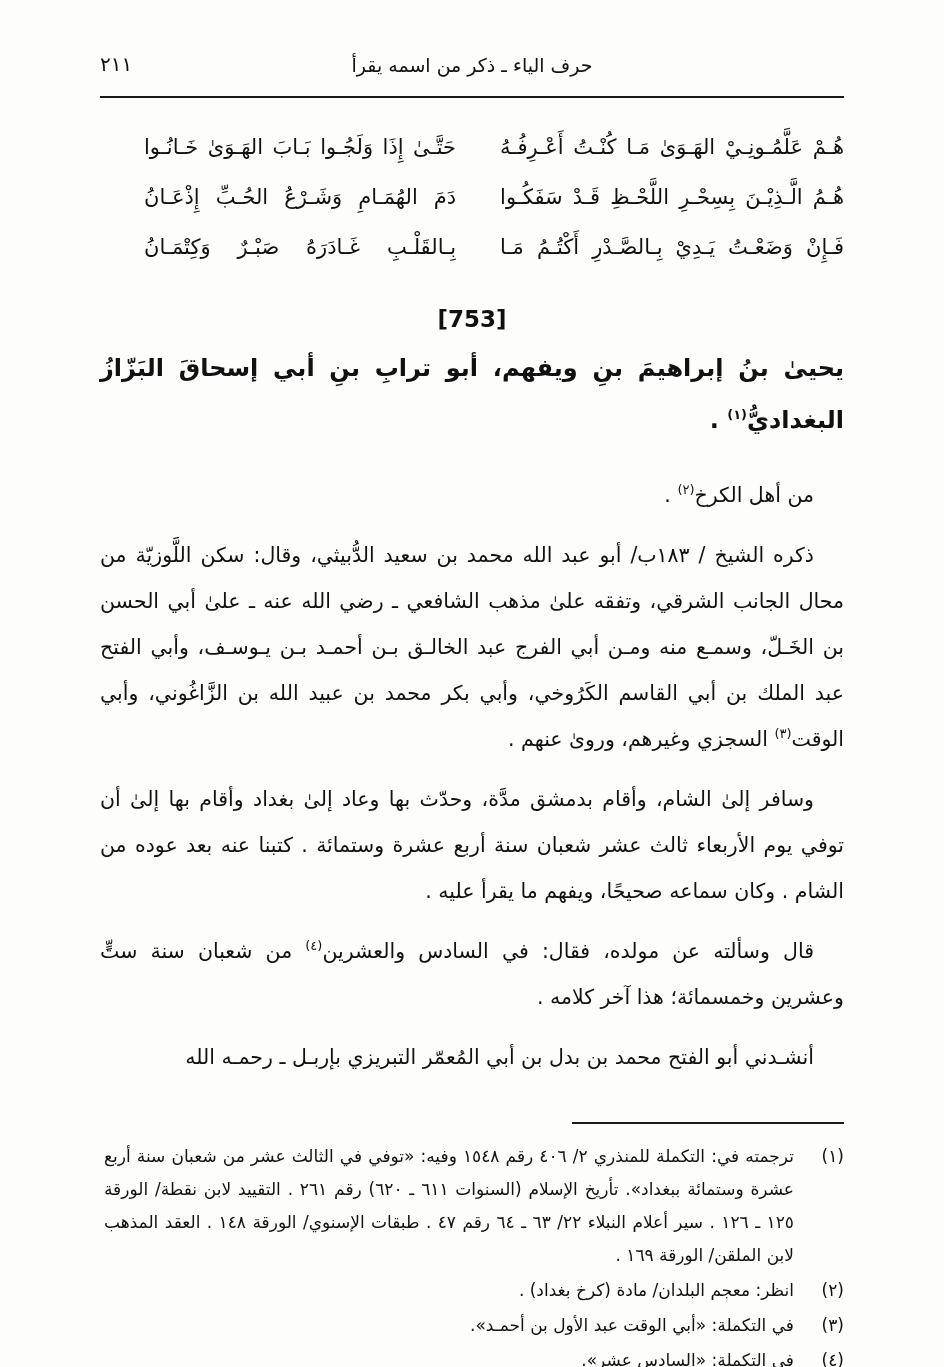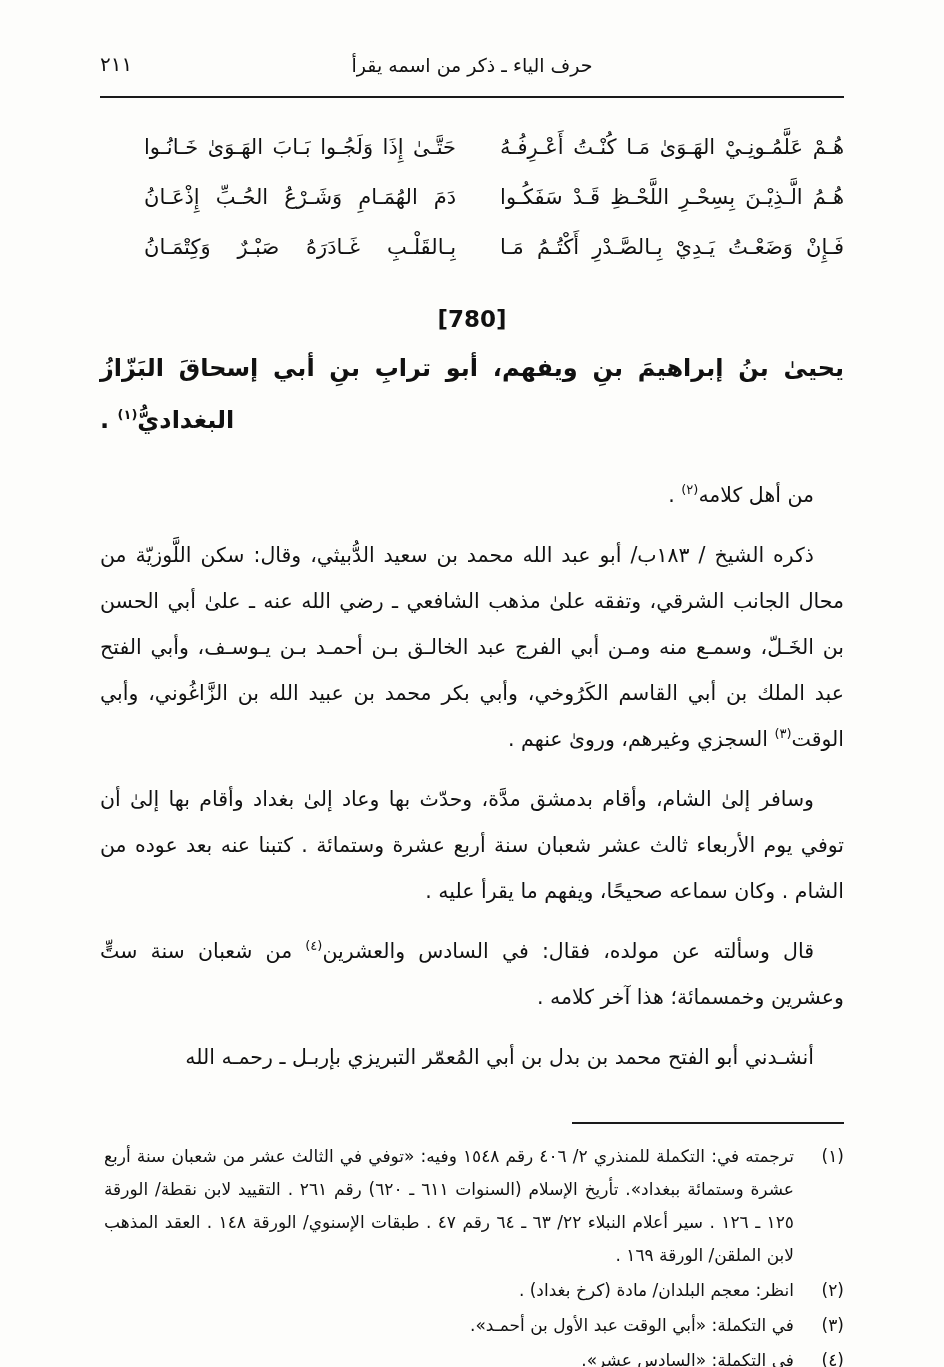"[780]" div.entry-number { text: 780 -> 753 }
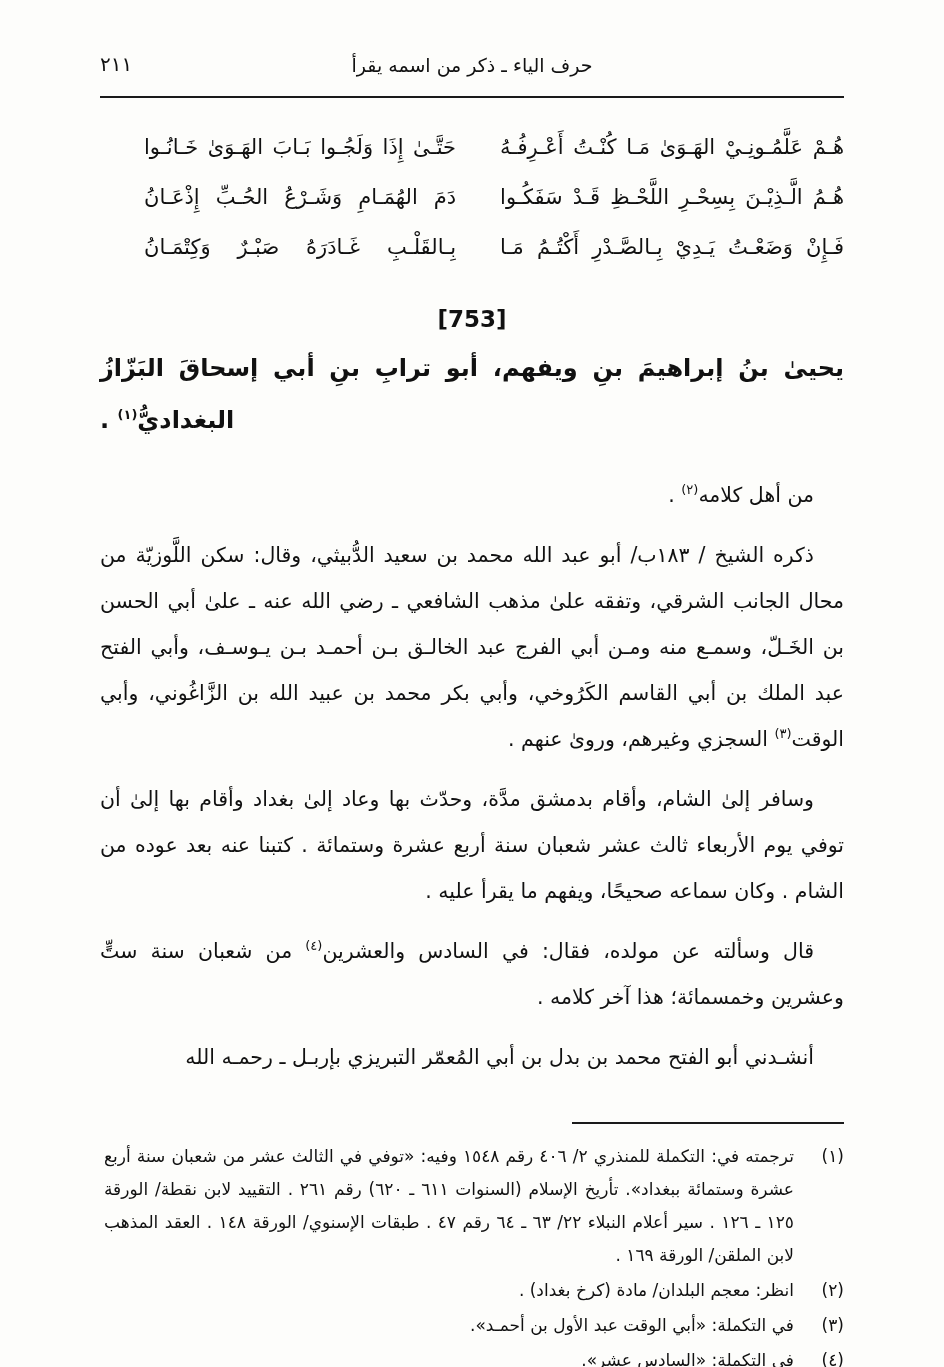"البغداديُّ(١) ." .entry-title .l2 { text-align: left -> right }
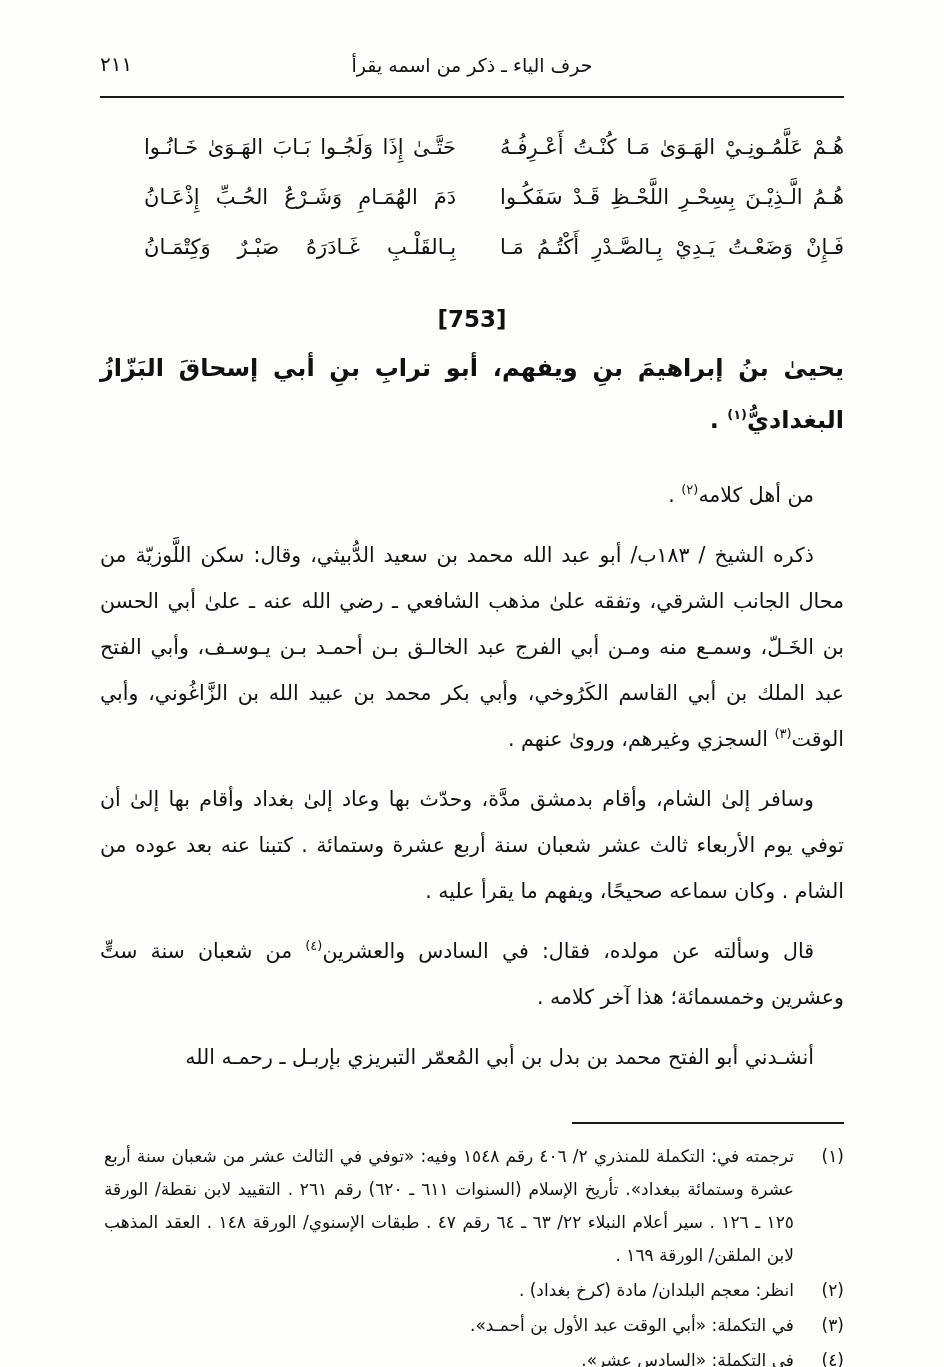"من أهل كلامه" span { text: كلامه -> الكرخ }
